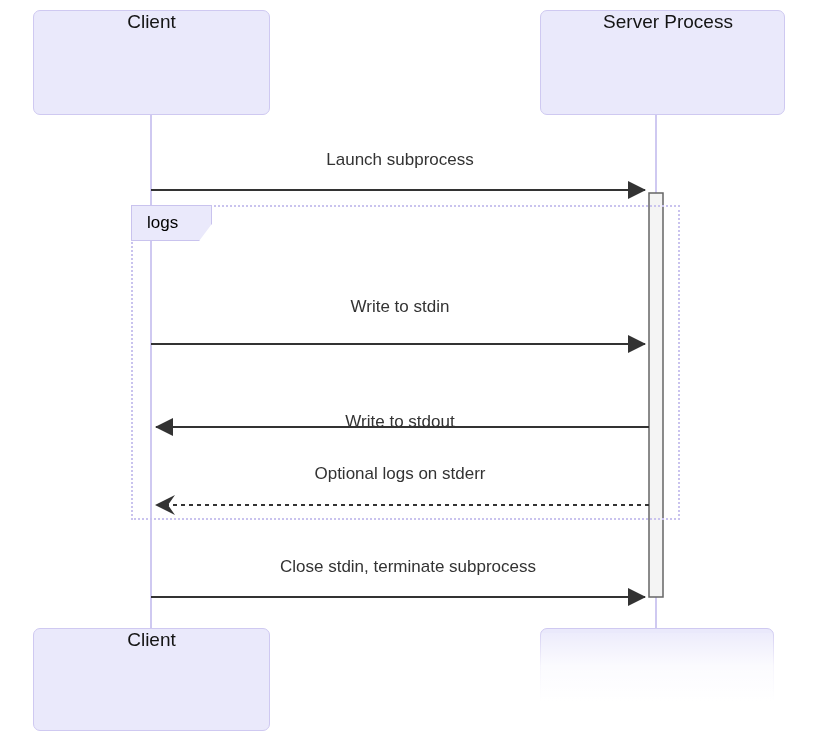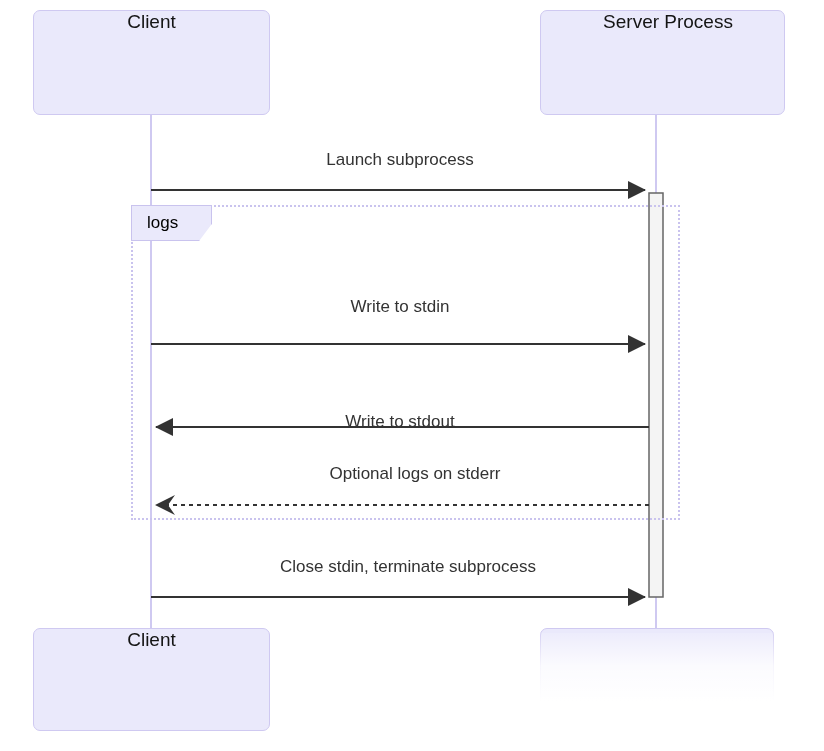"Optional logs on stderr" .msg-4 { margin-left: 15px -> none }
